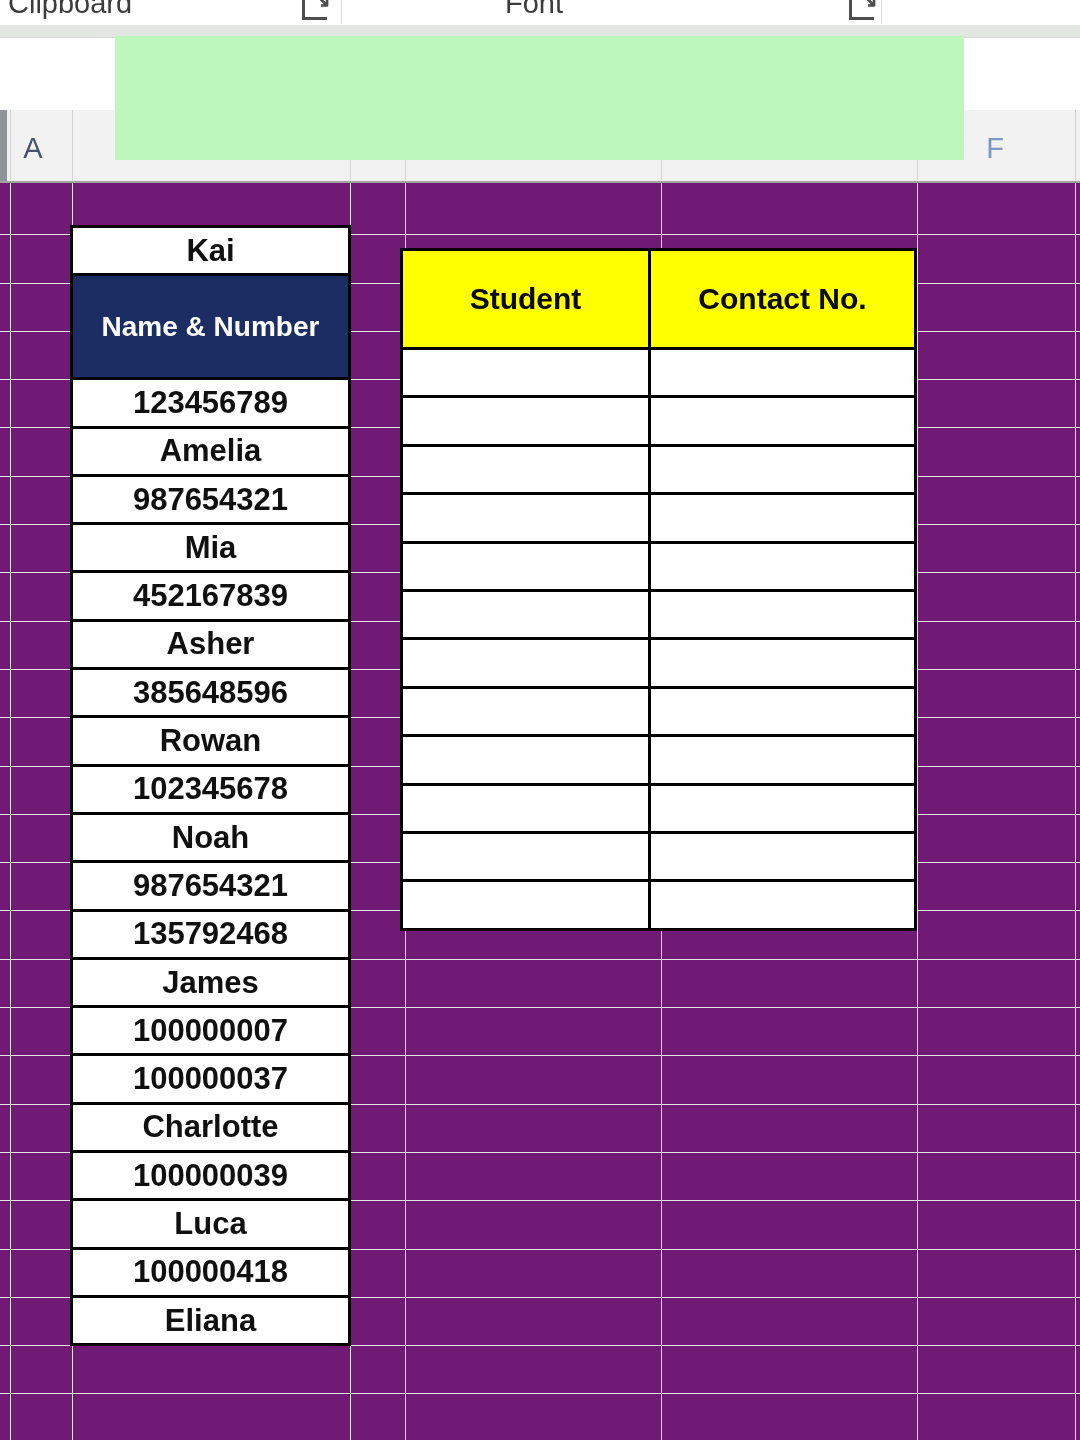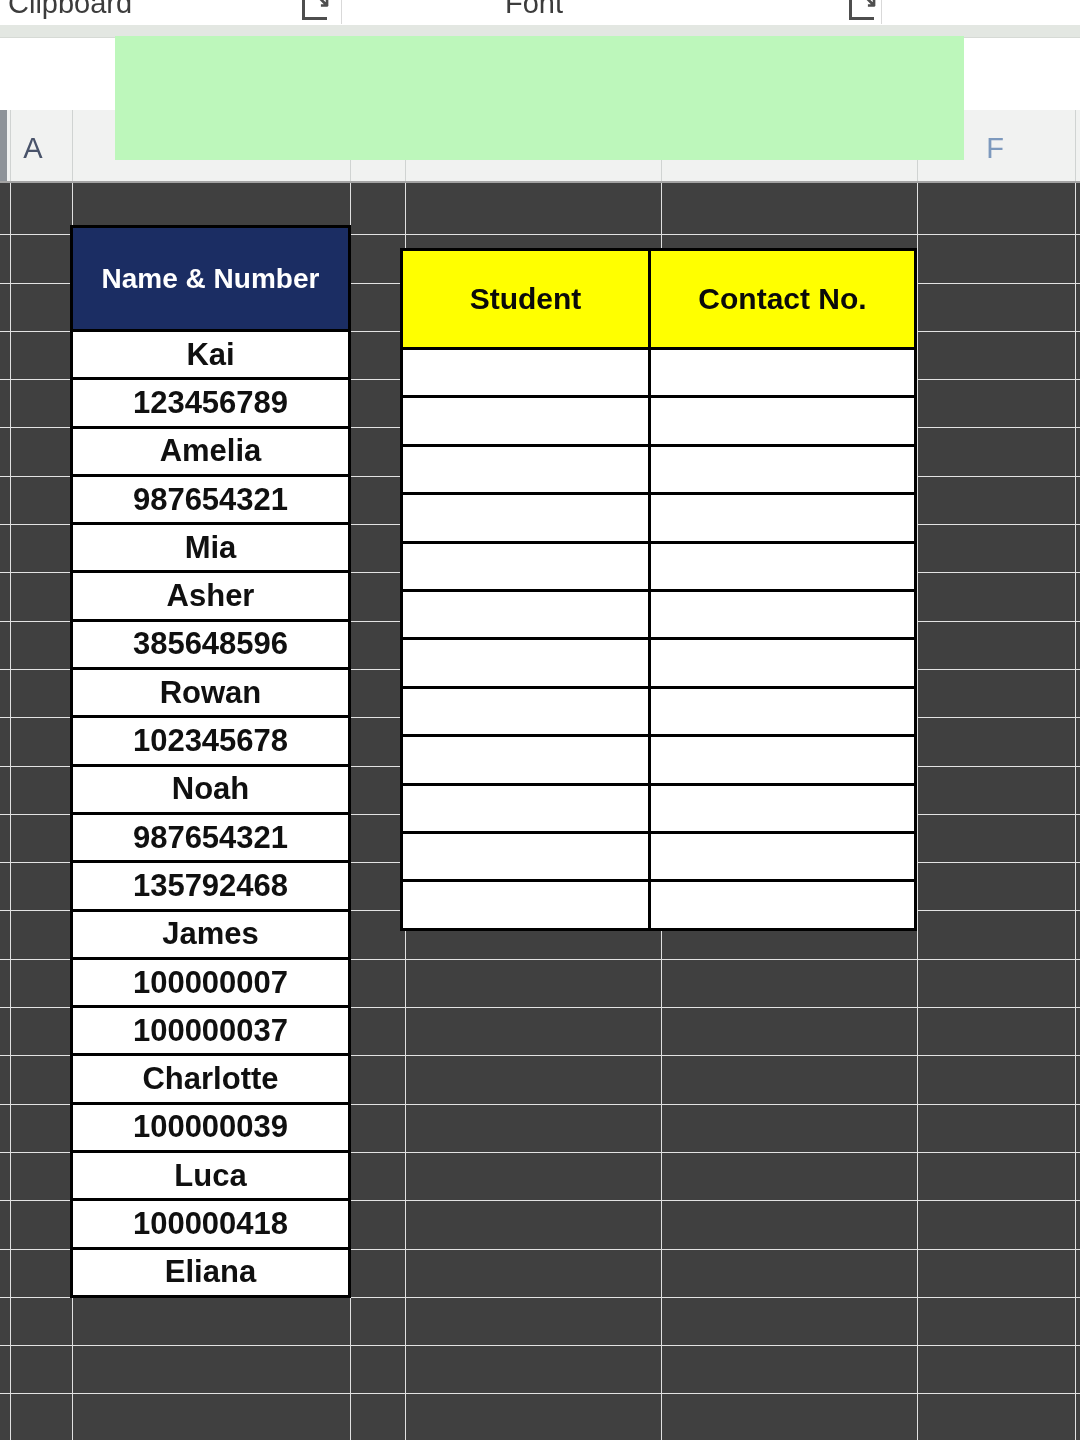"Clipboard" #screen { background: #404040 -> #701a75 }
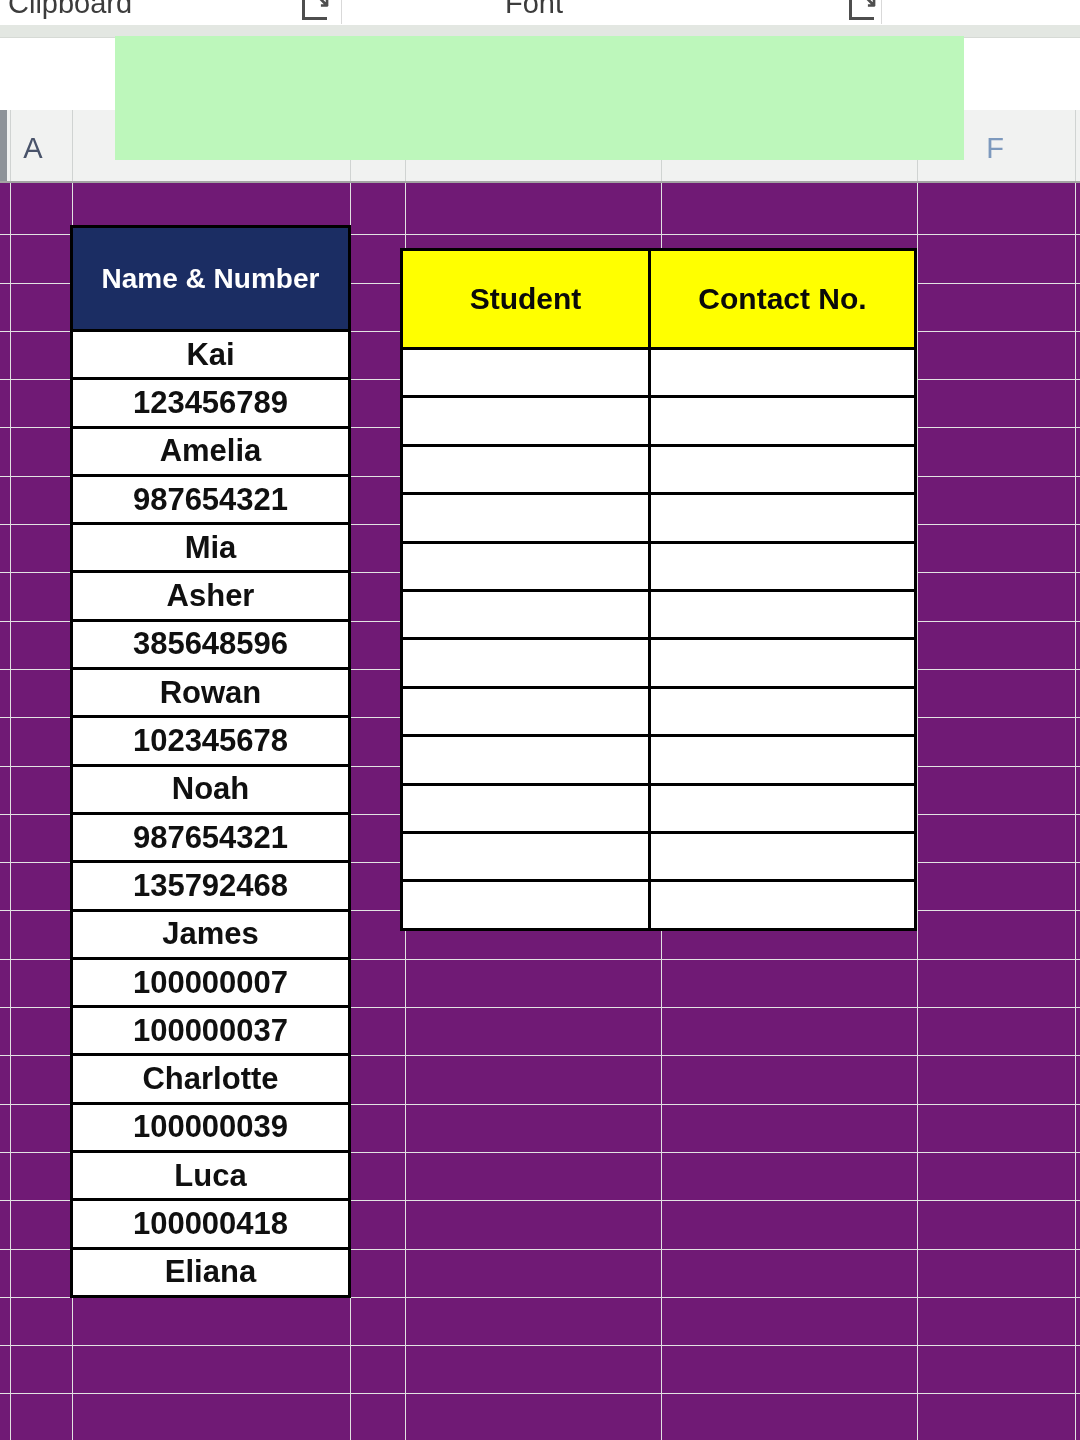"Name & Number" tr { order: before "Kai" -> after "Kai" }
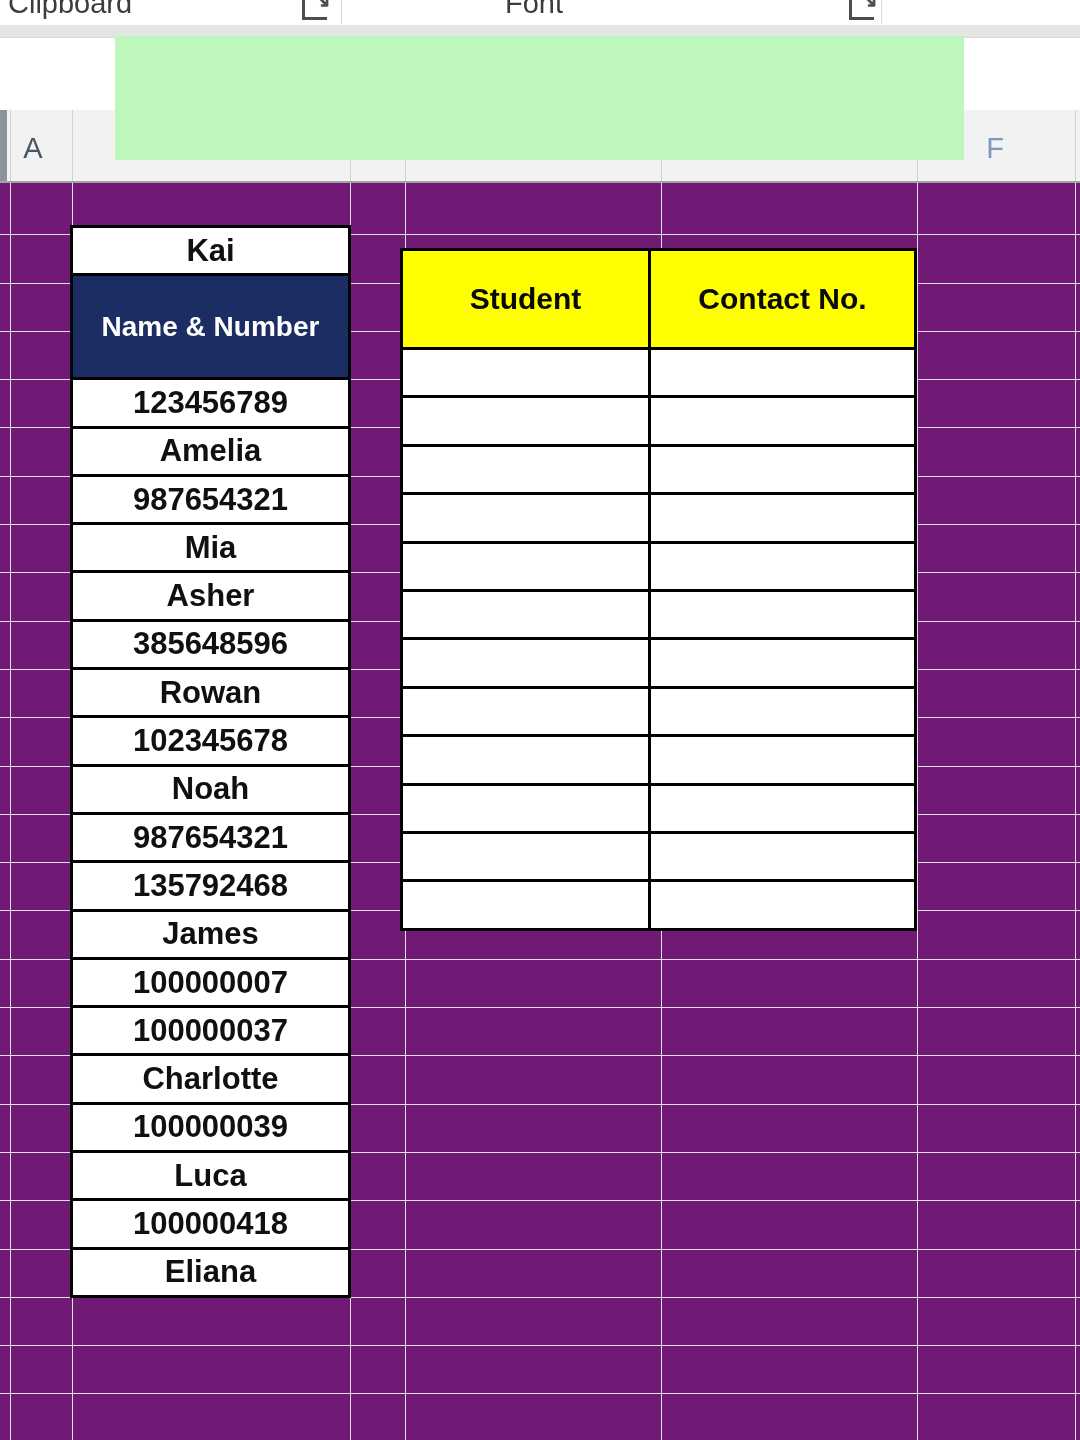"452167839" tr { html: none -> <tr> <td>452167839</td> </tr> }
